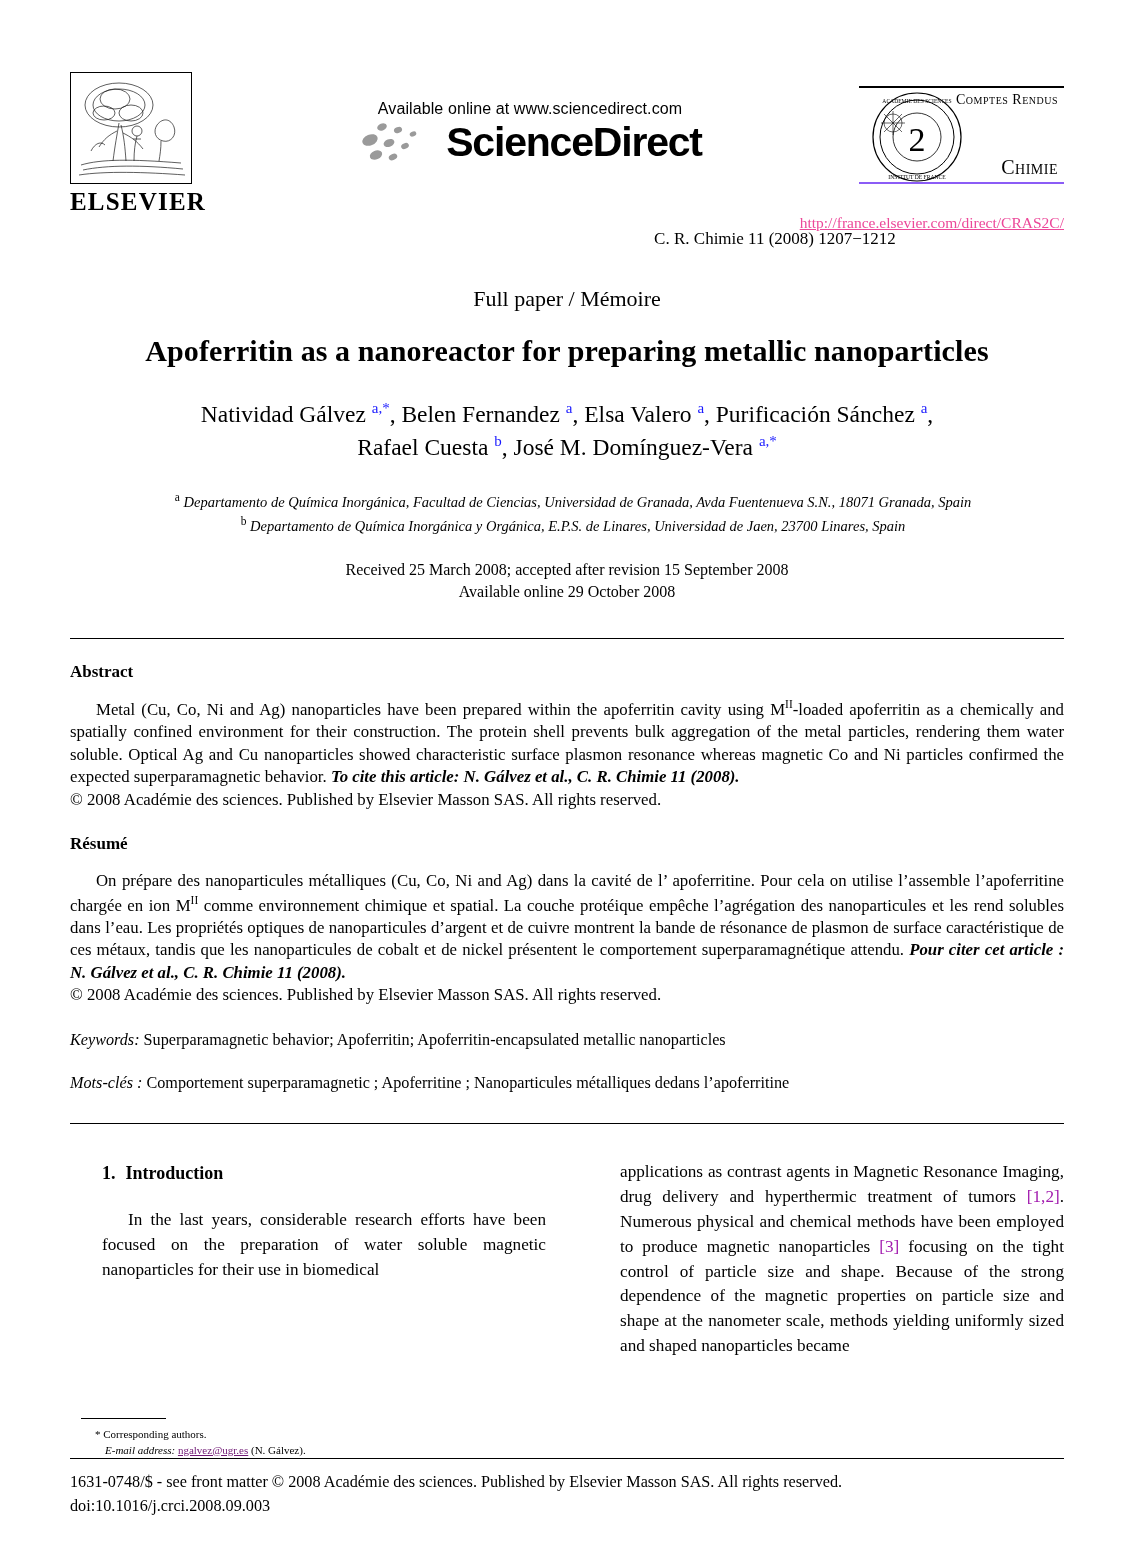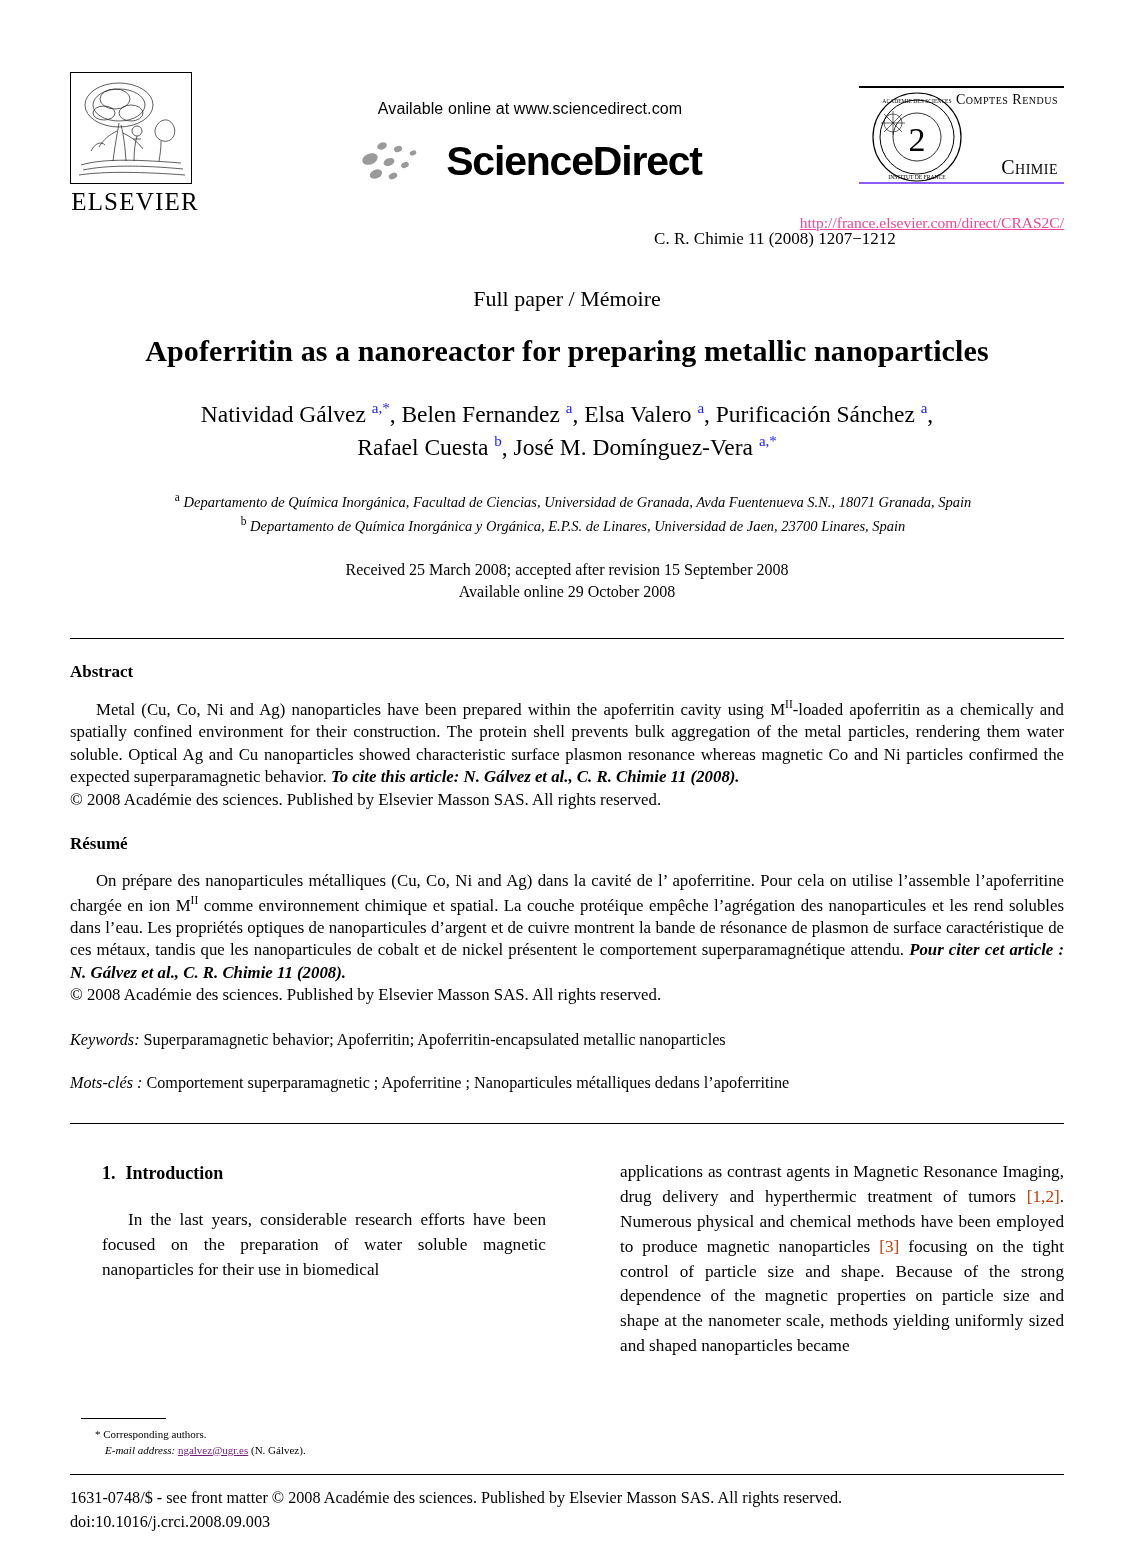"ScienceDirect" .sd-logo { margin-top: 19px -> 0 }
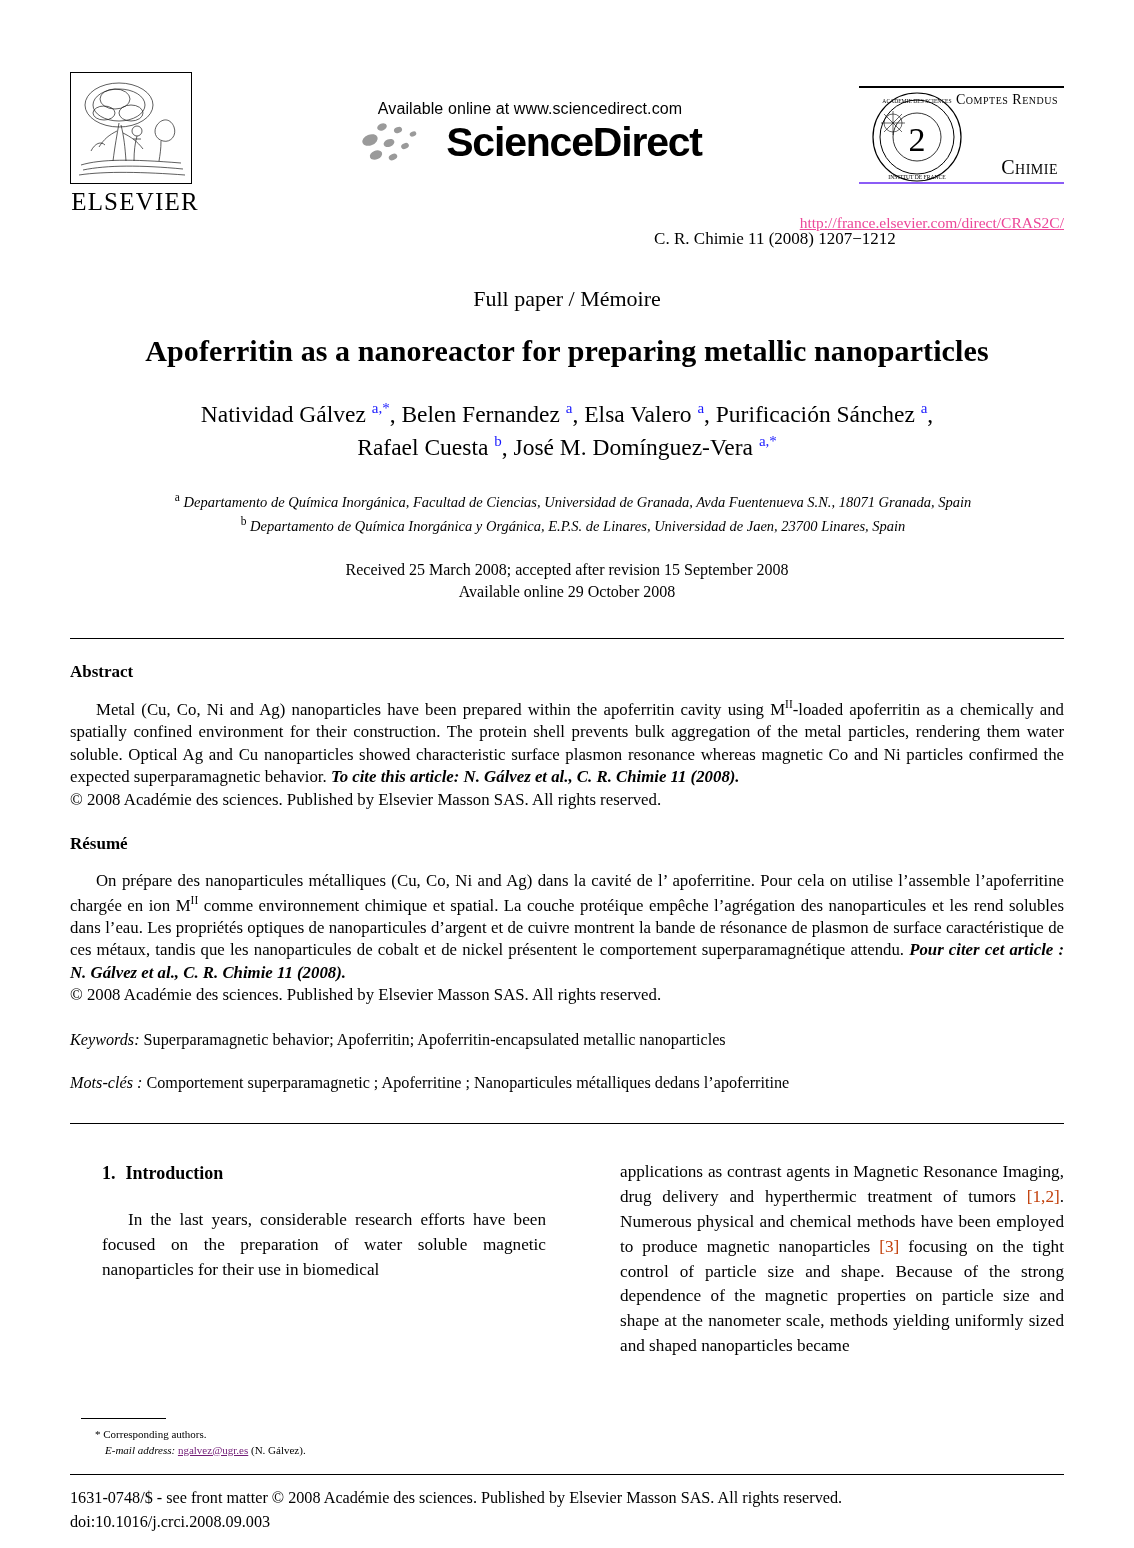"ELSEVIER" .elsevier-word { font-weight: 400 -> 700 }
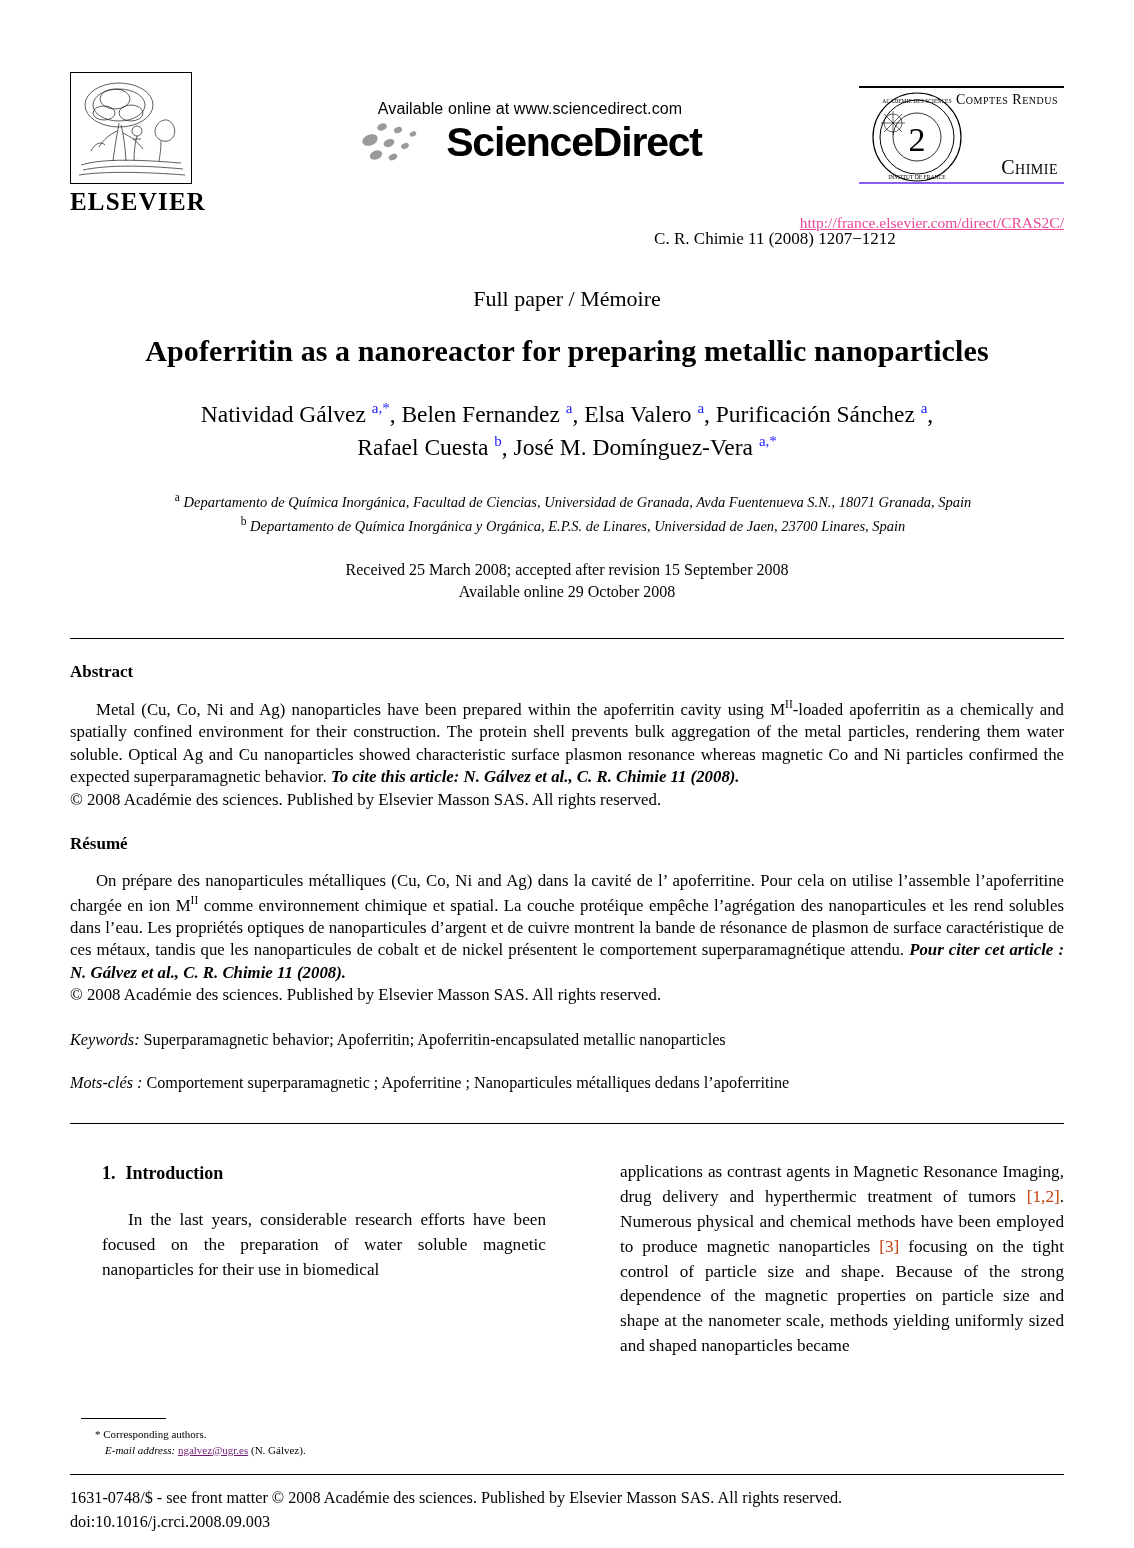"[1,2]" .ref { color: #c2410c -> #a21caf }
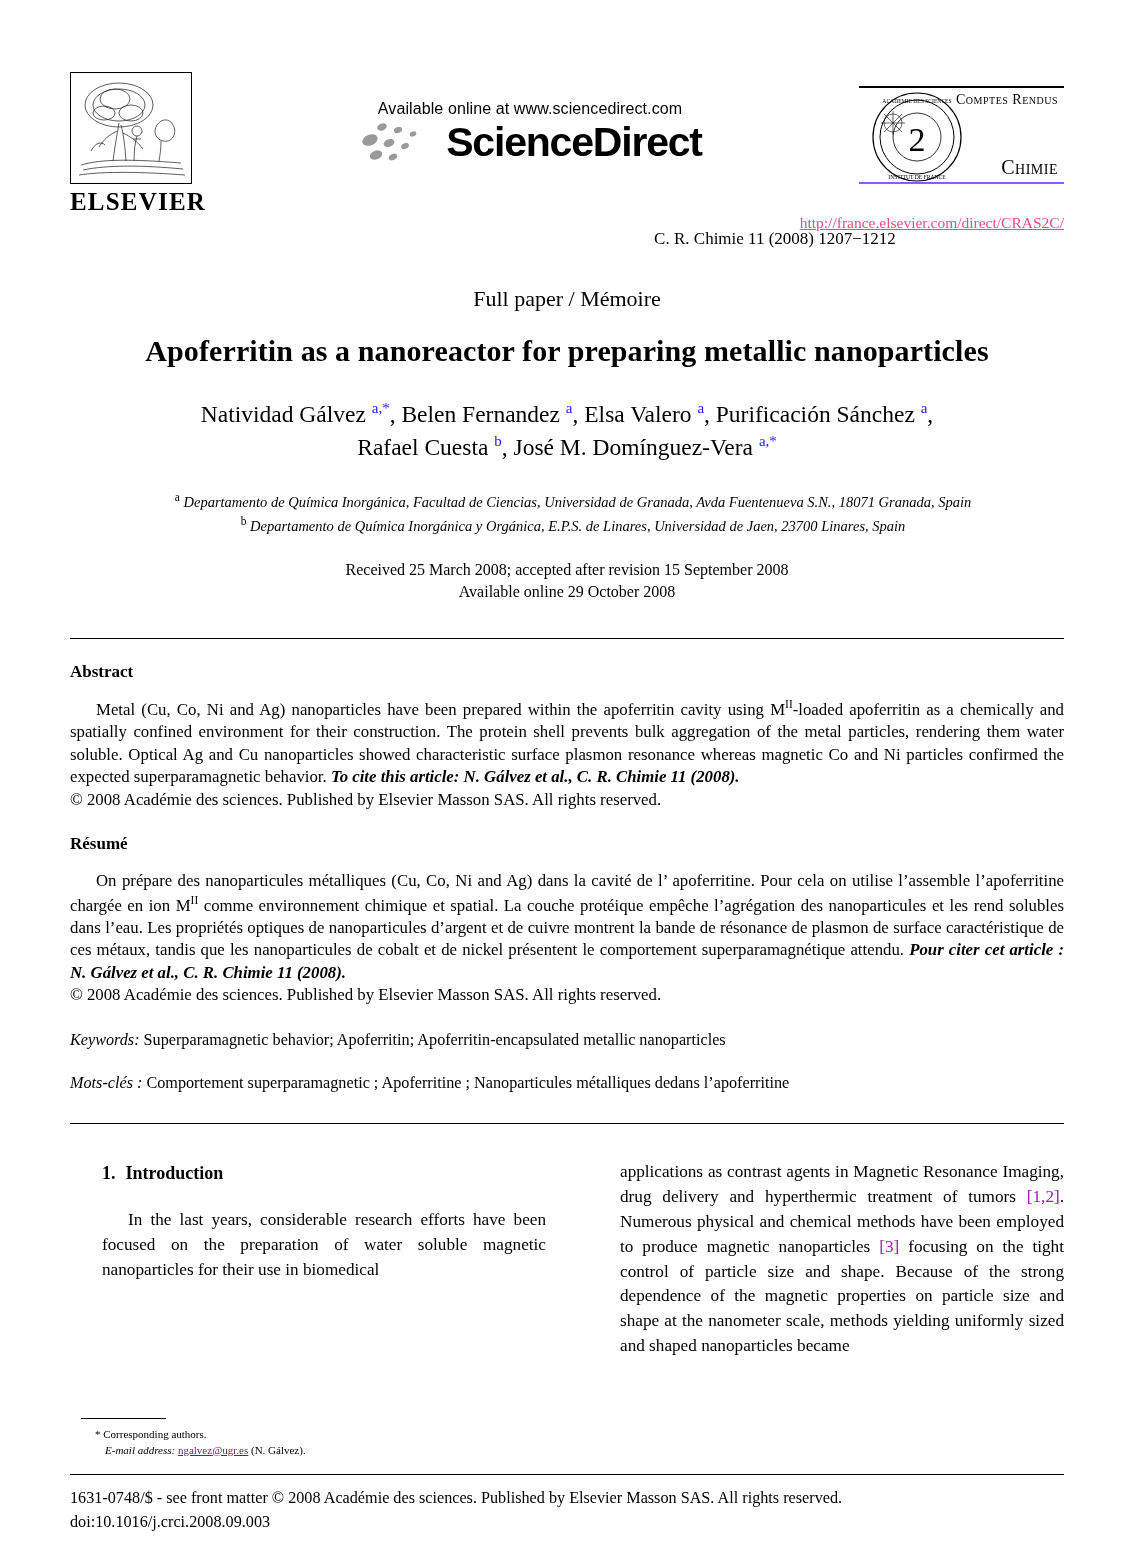"1631-0748/$ - see front matter" .bottom { bottom: 76px -> 92px }
